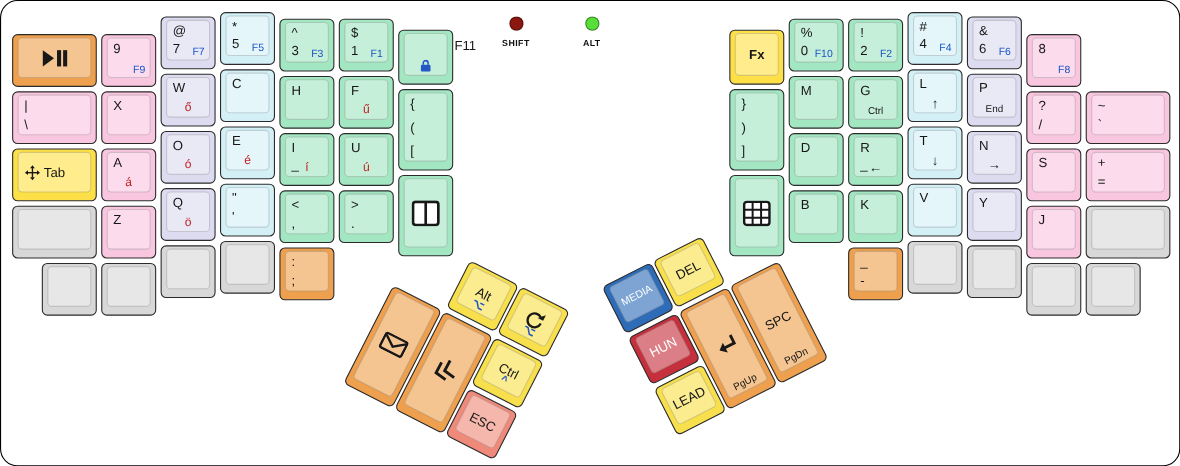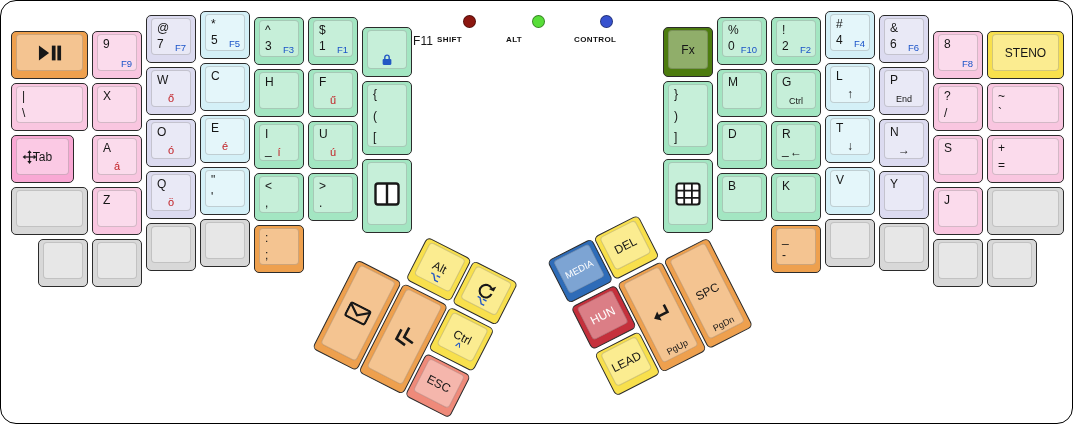"SHIFT" .ind { text-align: left -> center }
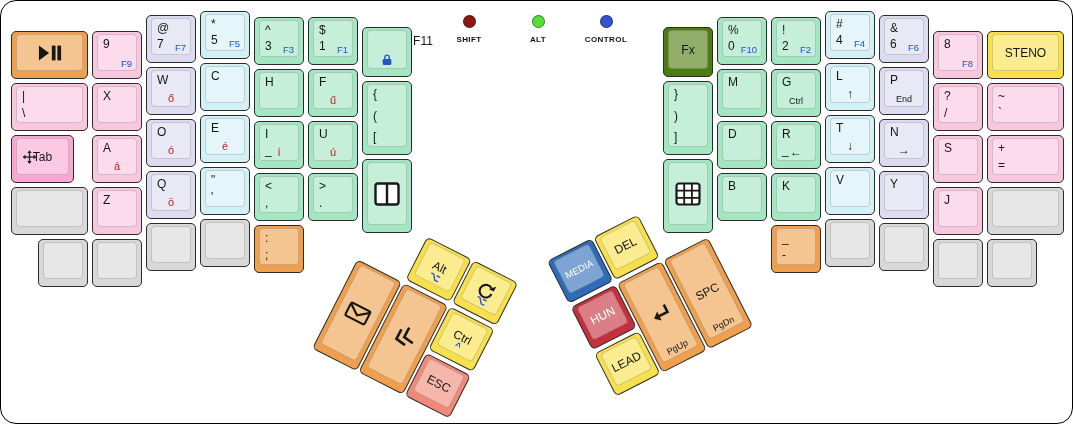"CONTROL" div.ind { html: <div> <div></div> <div>CONTROL</div> </div> -> none }
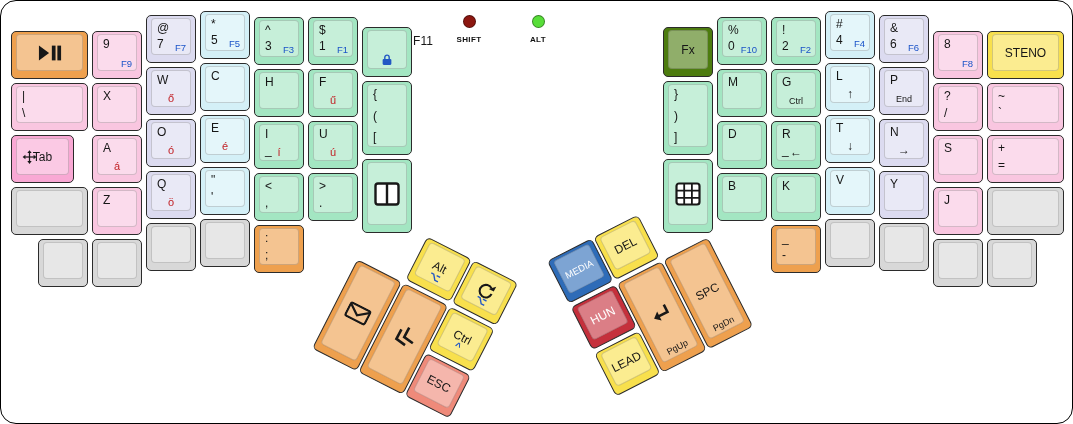"Fx" div.key { background: #4d7c0f -> #fde047; font-weight: none -> bold }
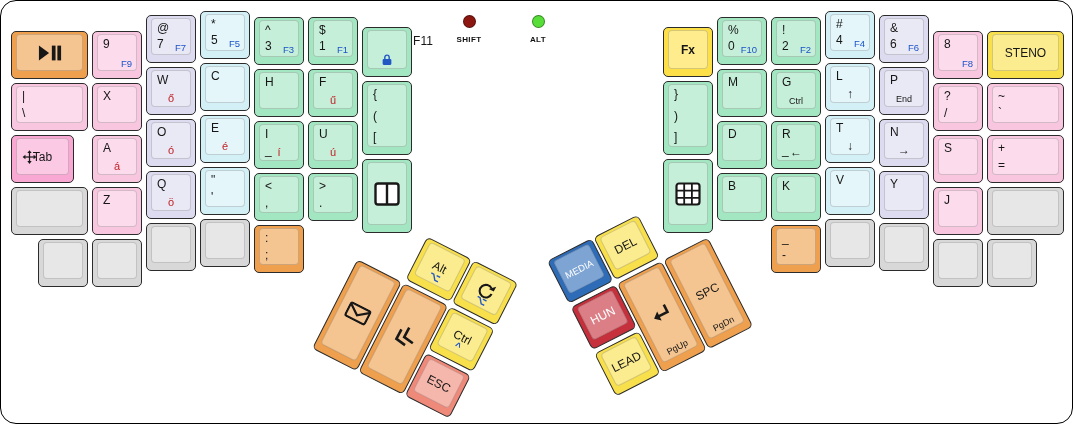"STENO" div.key { html: <div> <div> <span>STENO</span> </div> </div> -> none }
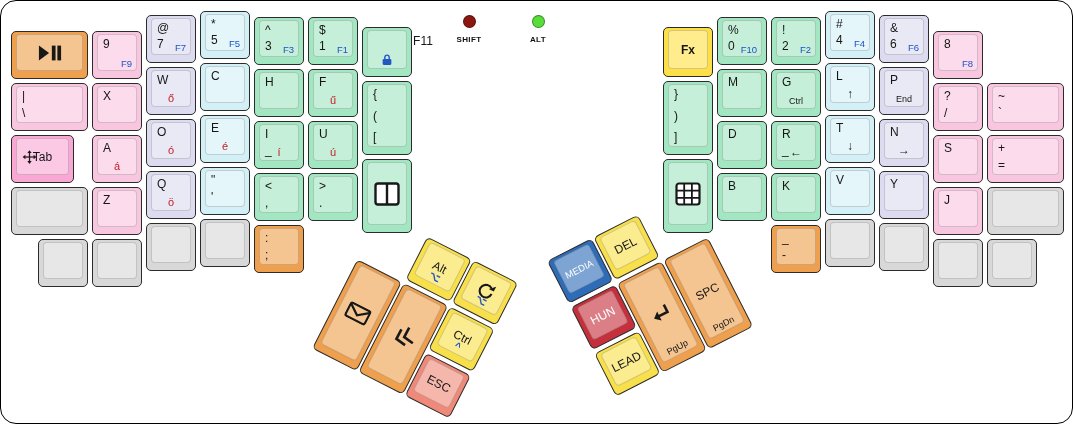"Tab" div.key { background: #f9a8d4 -> #fde047; width: 63px -> 77px }
